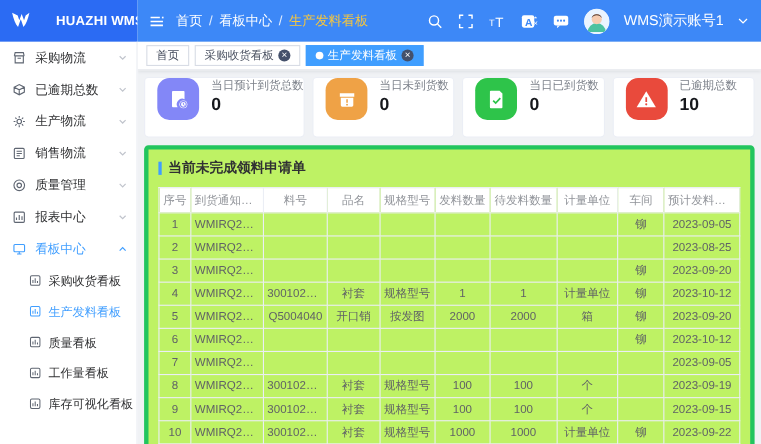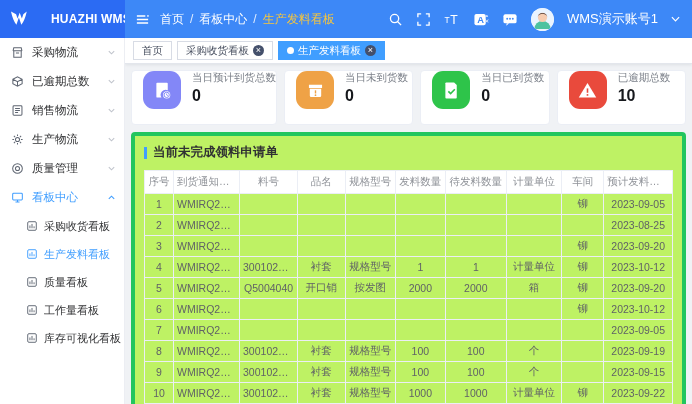"销售物流" div.menu-item { order: before "生产物流" -> after "生产物流" }
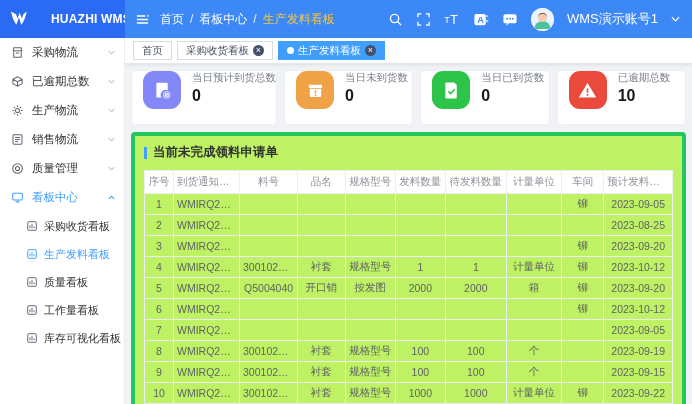"报表中心" div.menu-item { html: none -> <div> <span> <svg> <rect></rect> <path></path> </svg> </span> <span>报表中心</span> <span> <svg> <path></path> </svg> </span> </div> }
